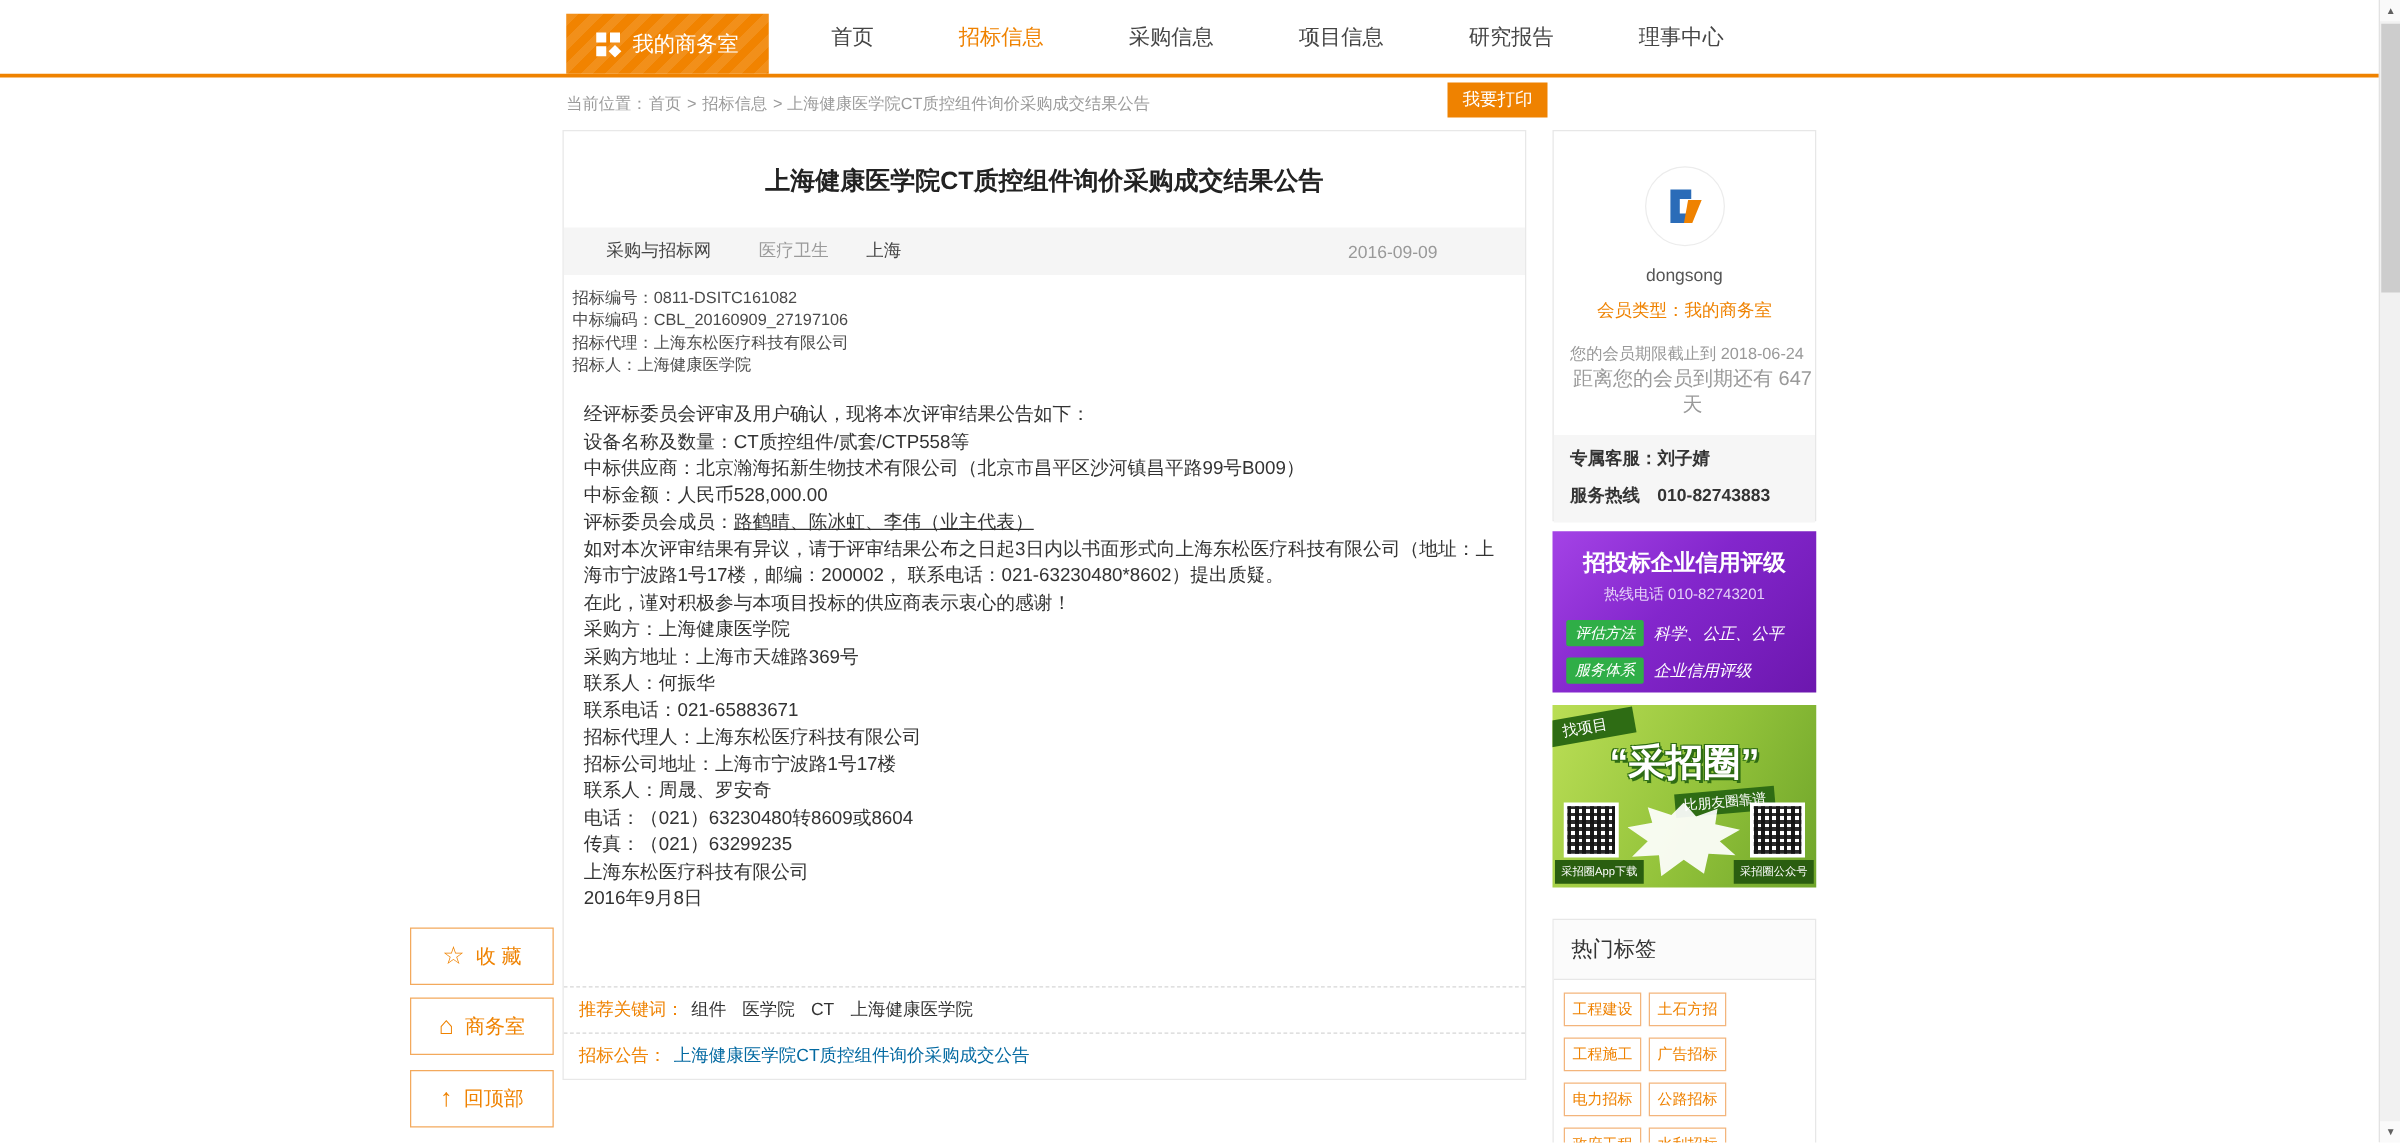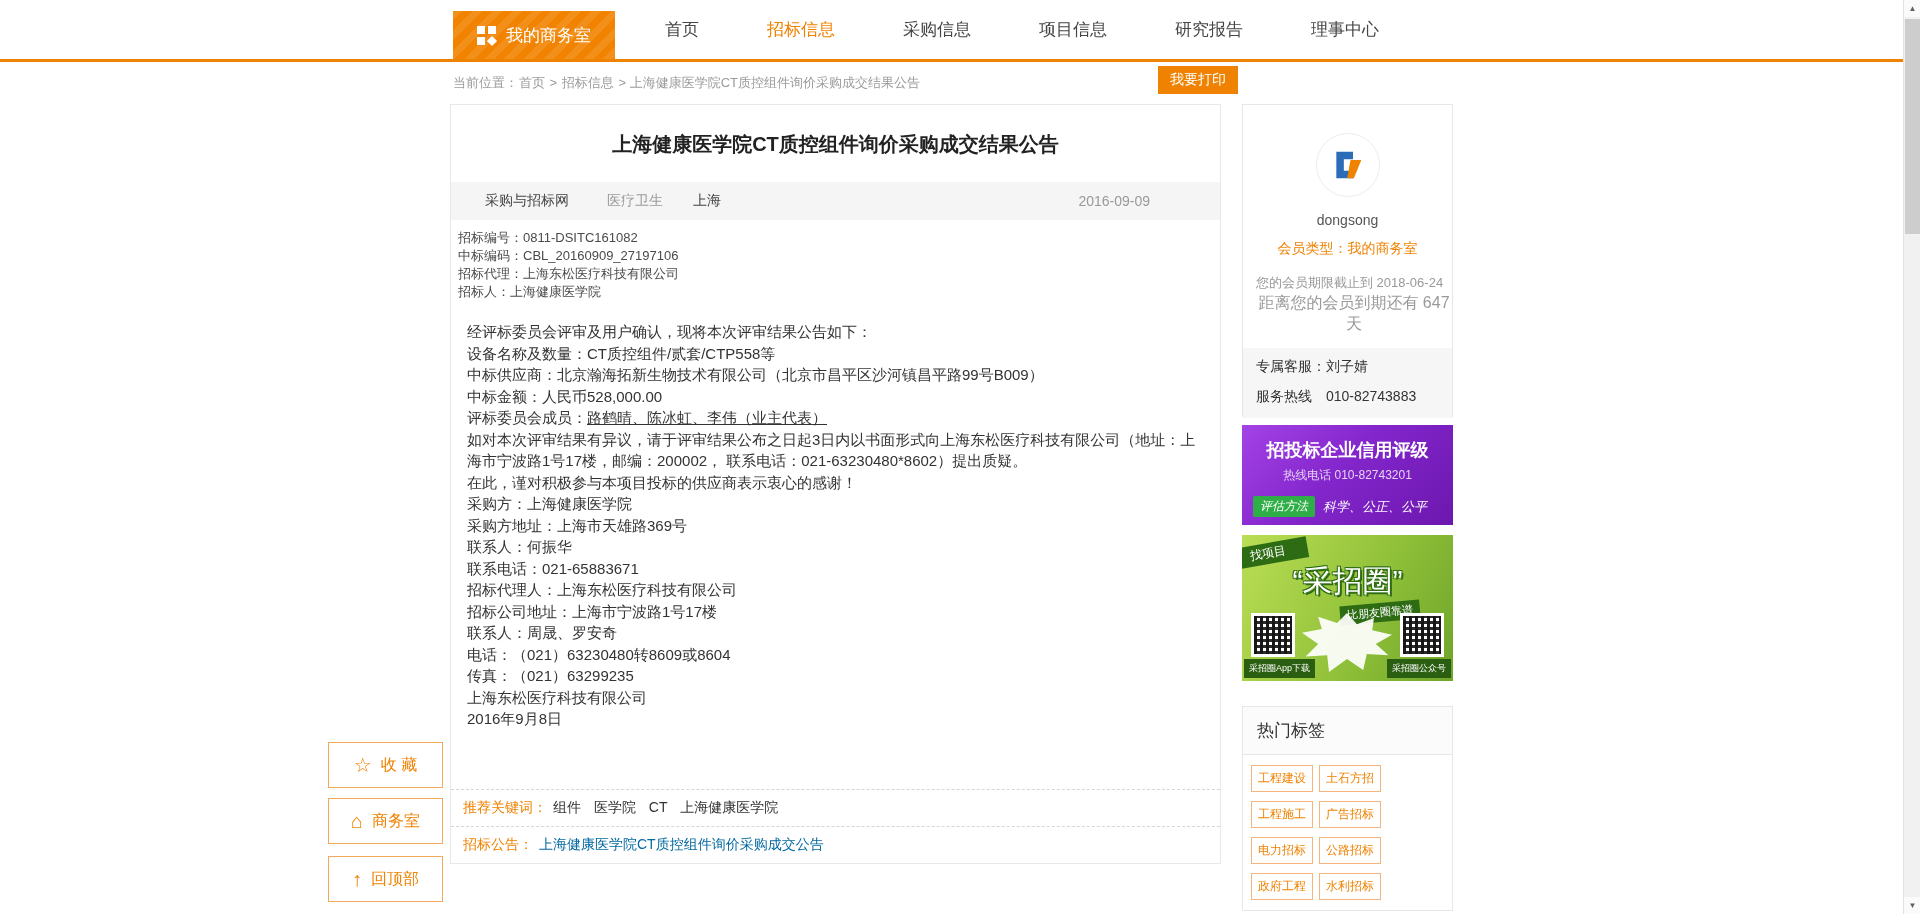"专属客服：刘子婧" .service-block { font-weight: none -> bold }
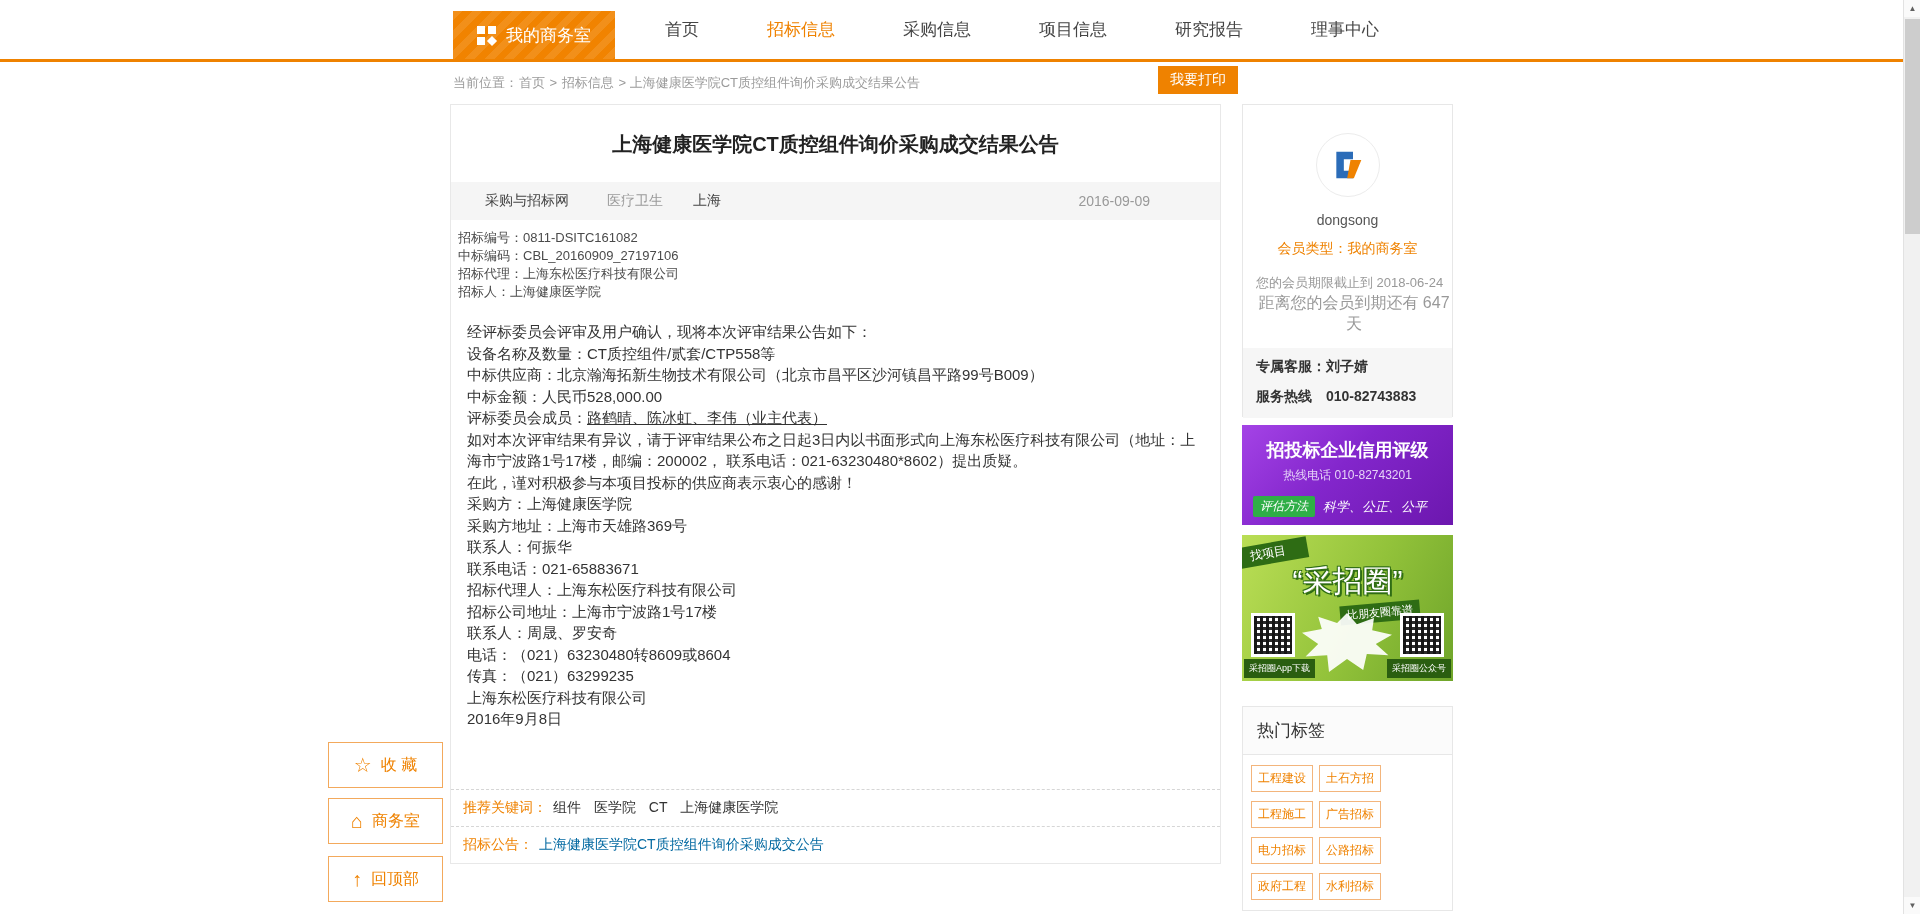"招投标企业信用评级" .credit-banner { height: 100px -> 129px }
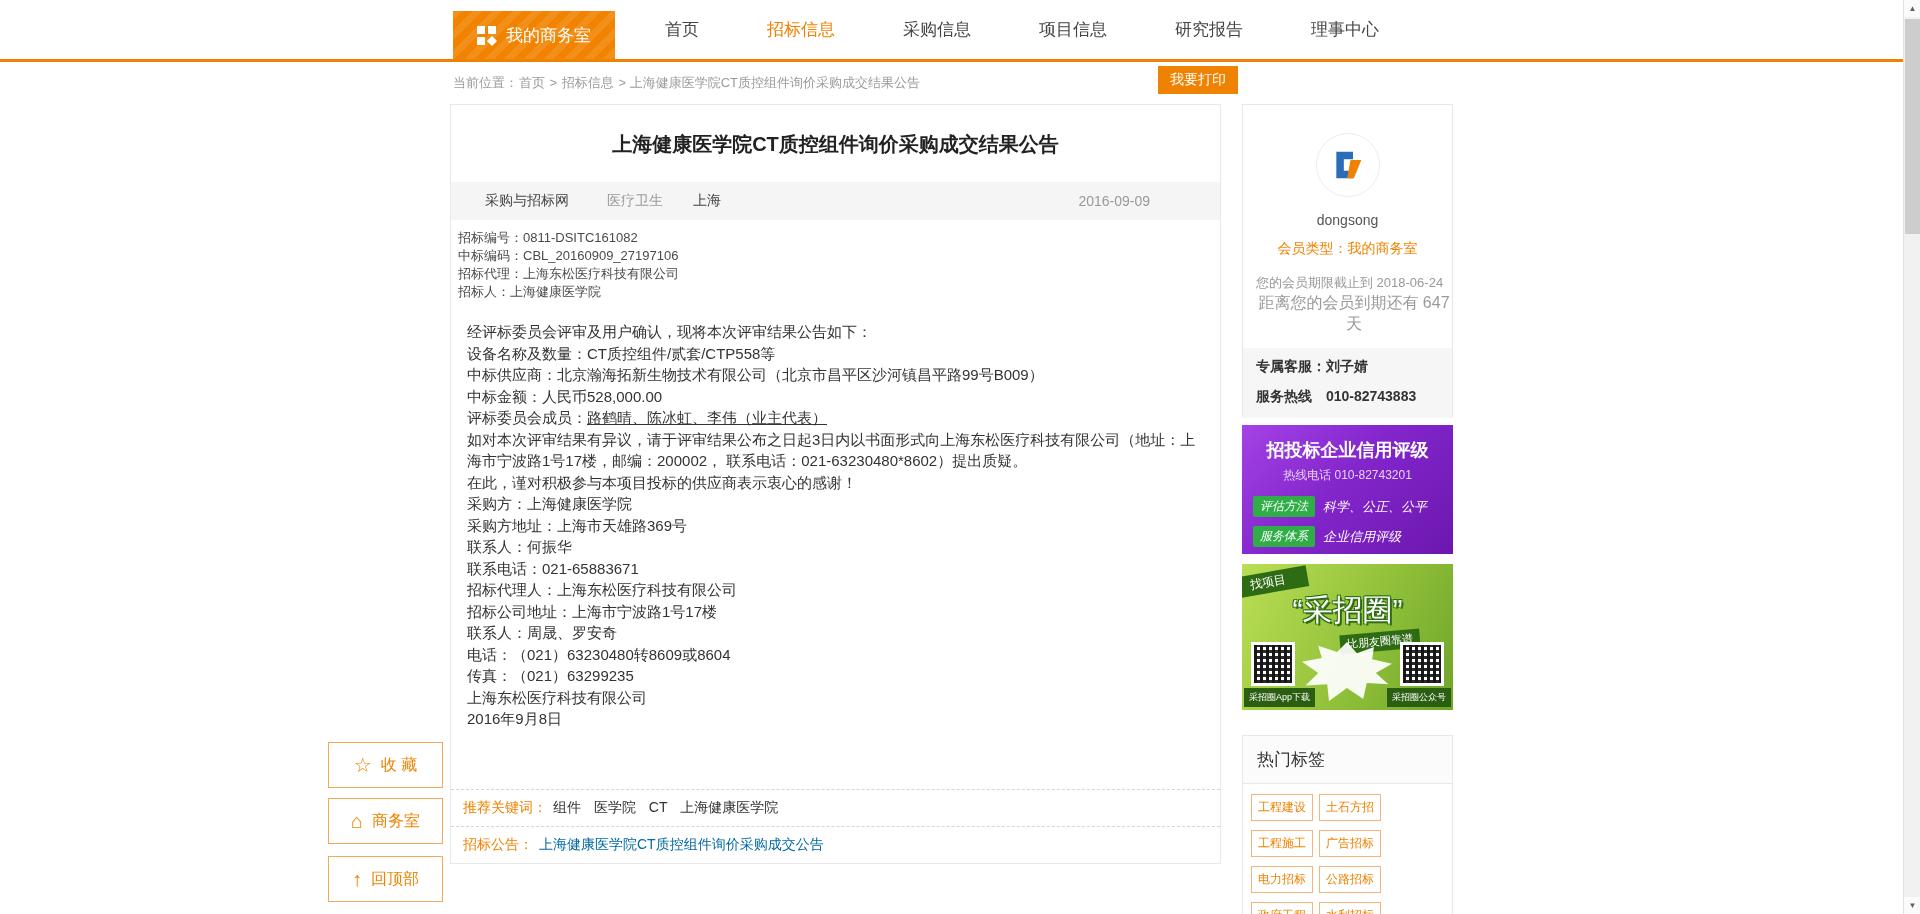"“采招圈”" .qr-title { font-weight: normal -> bold }
